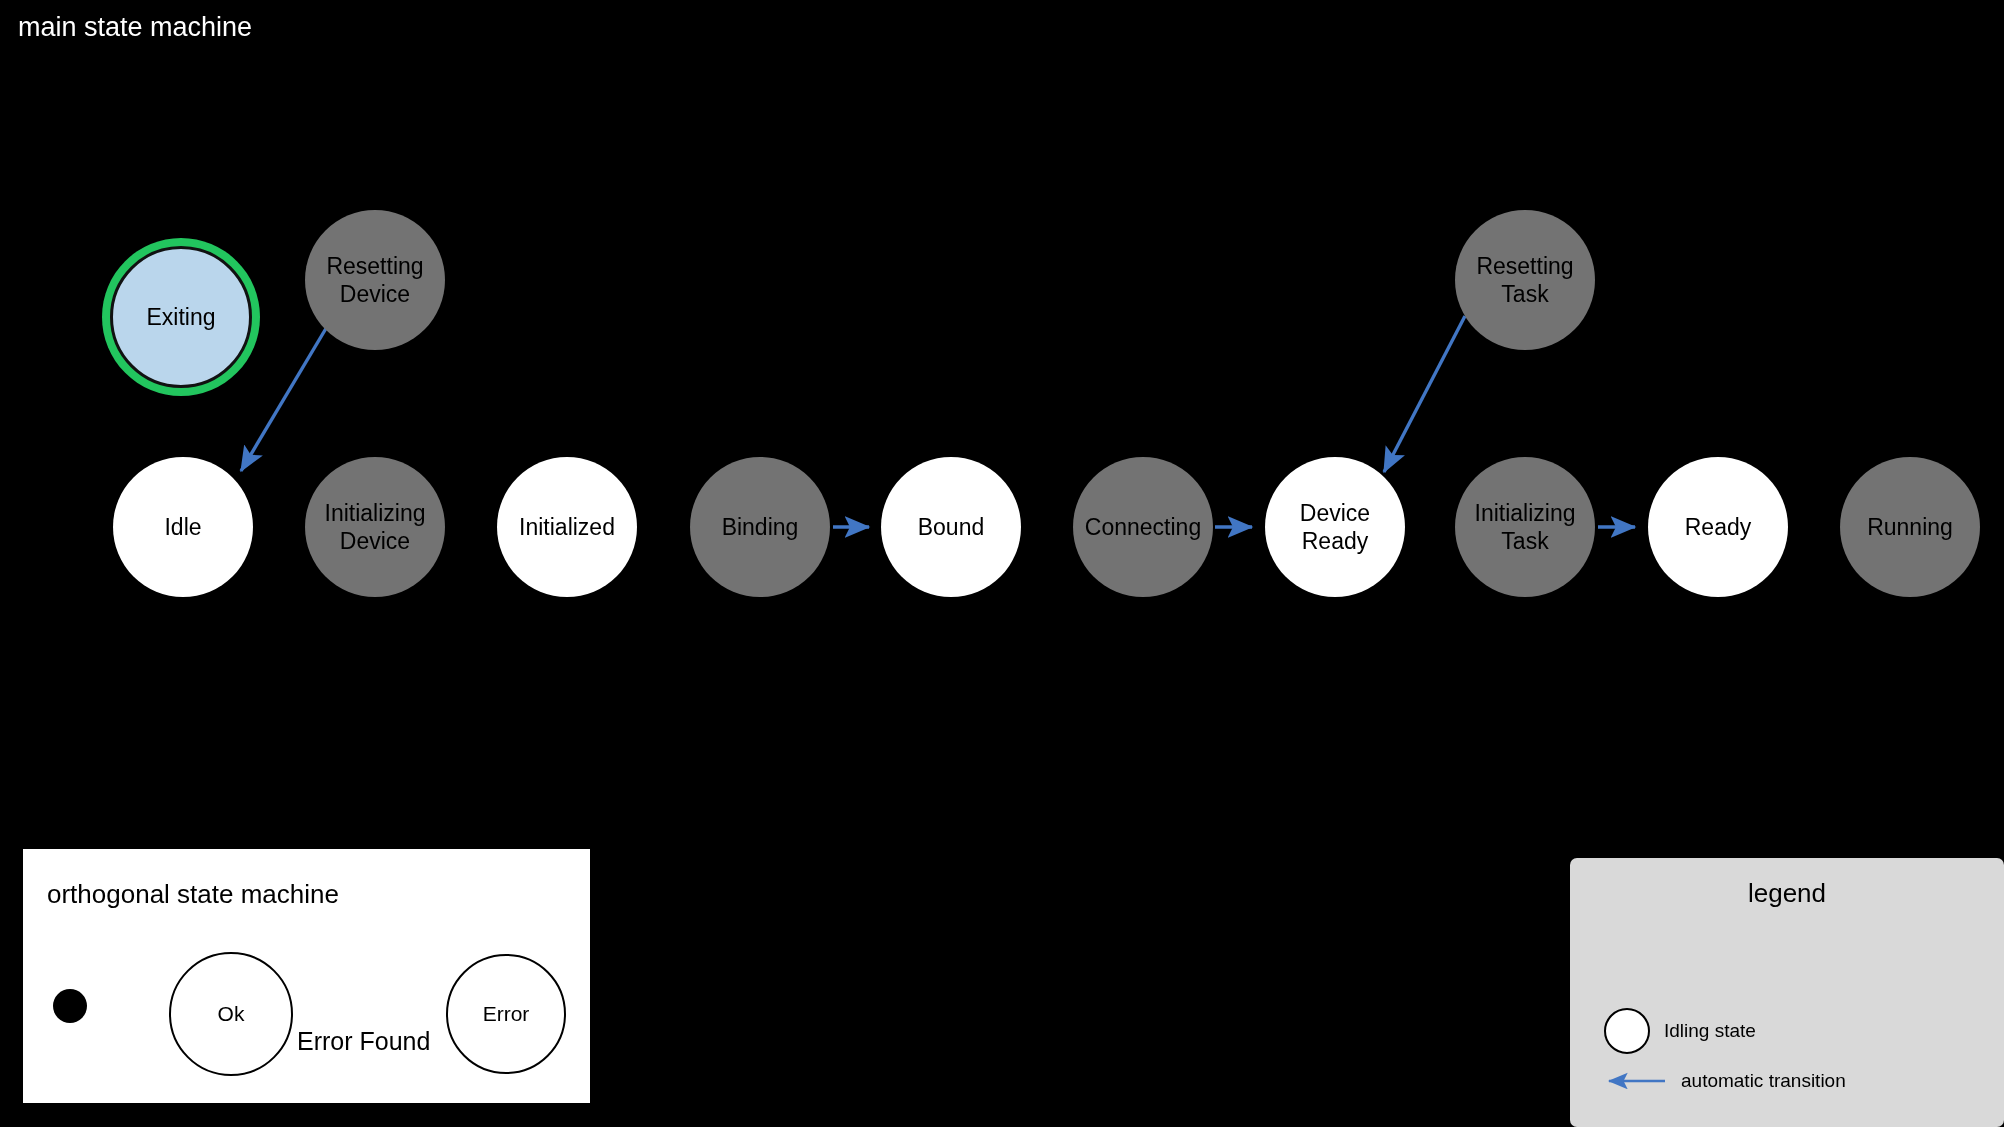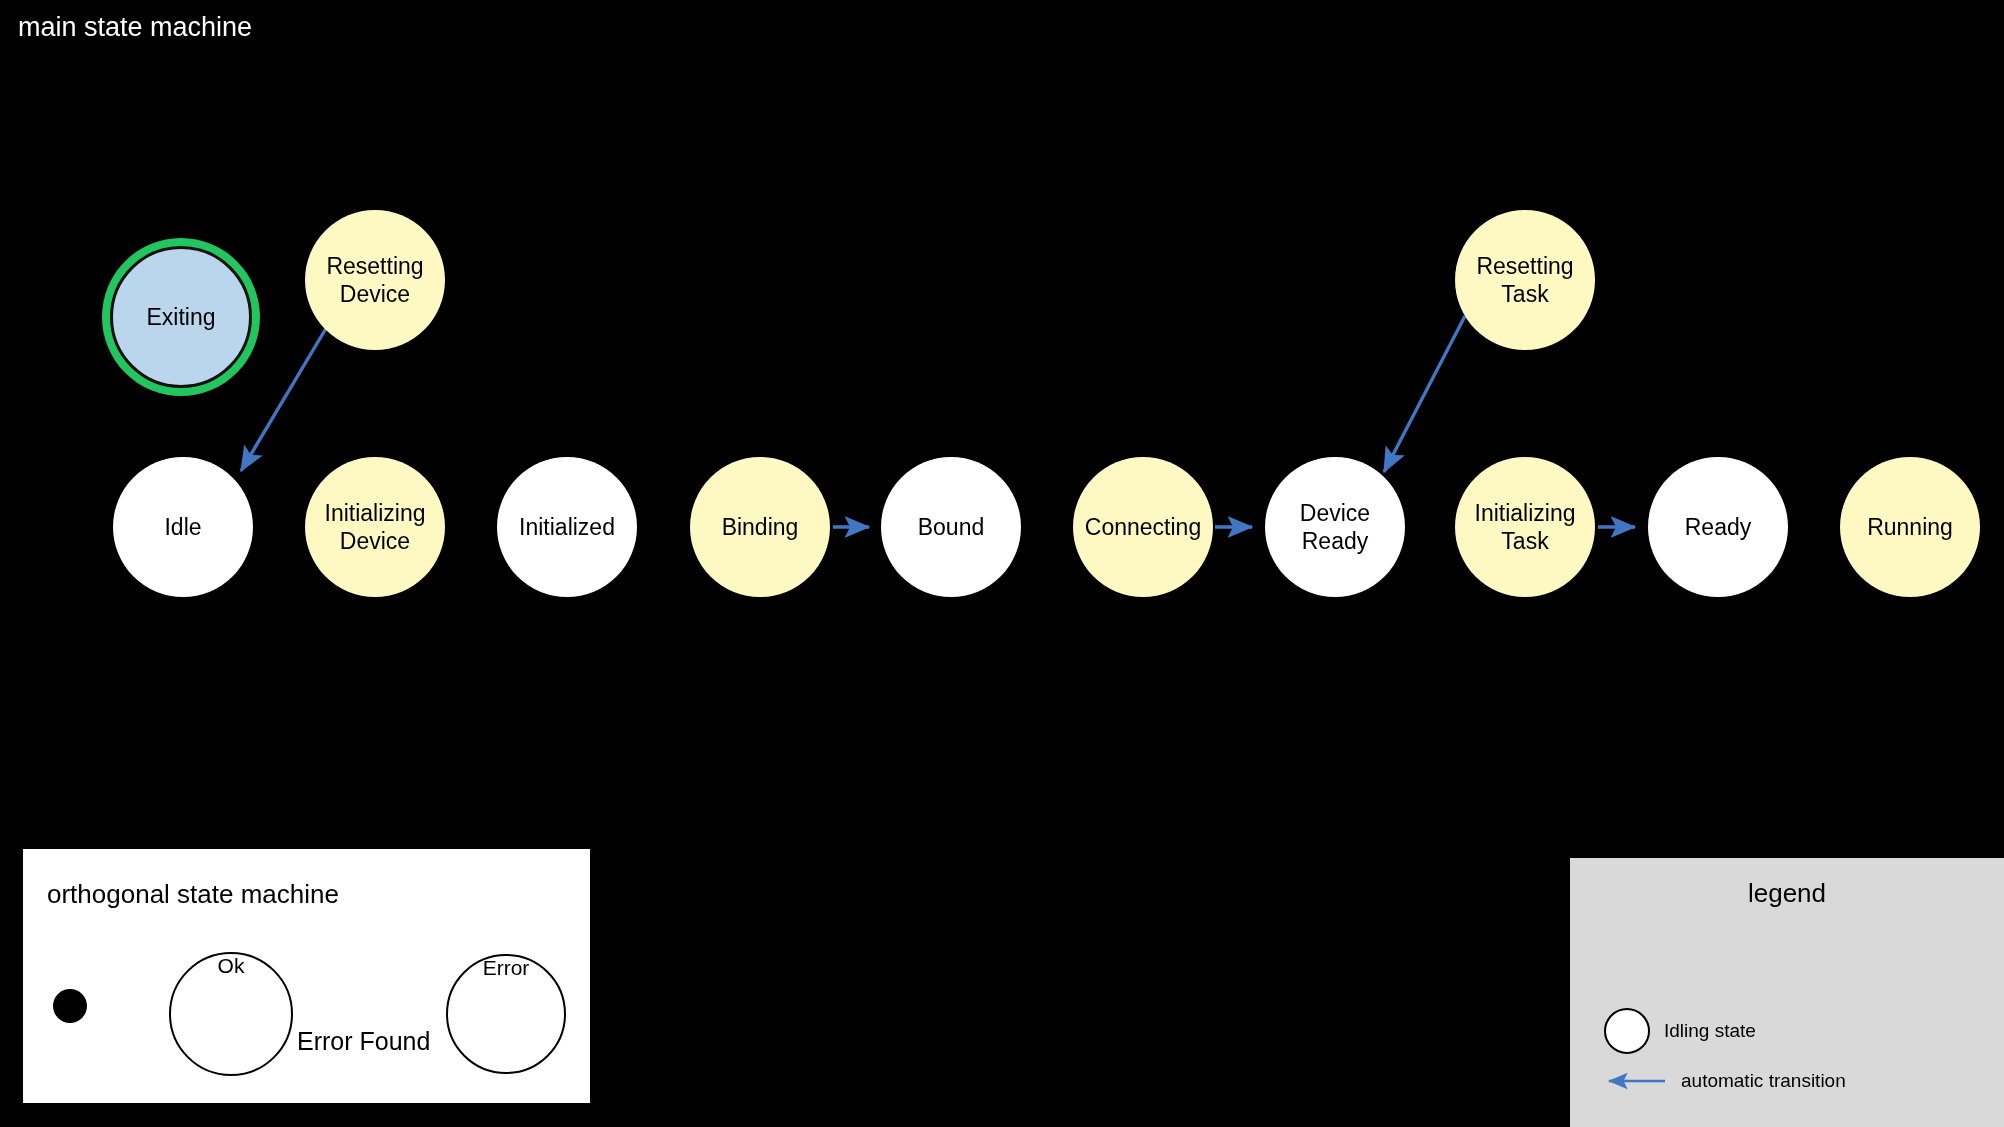"Resetting" .state.handler { background: #fef9c3 -> #737373 }
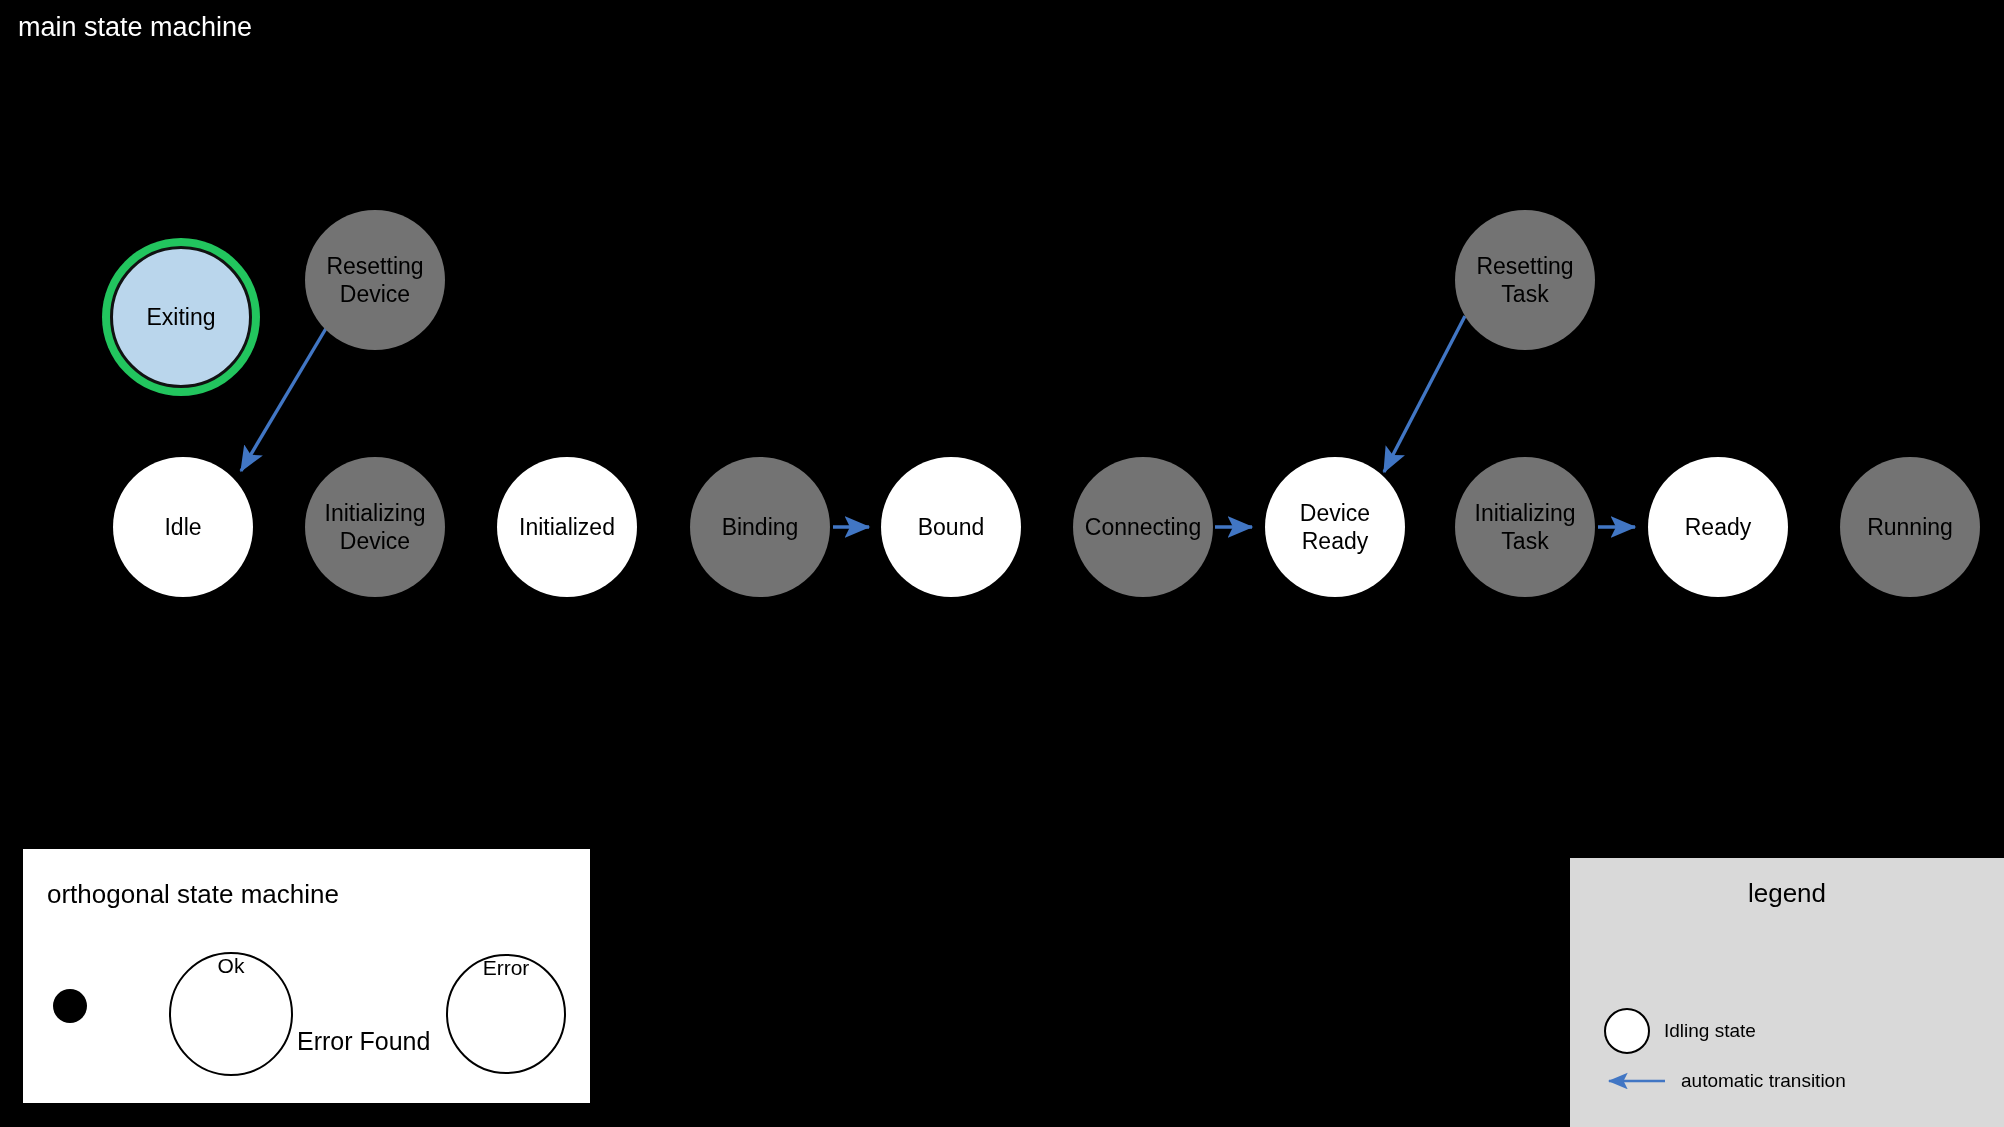"legend" #legend { border-radius: none -> 7px }
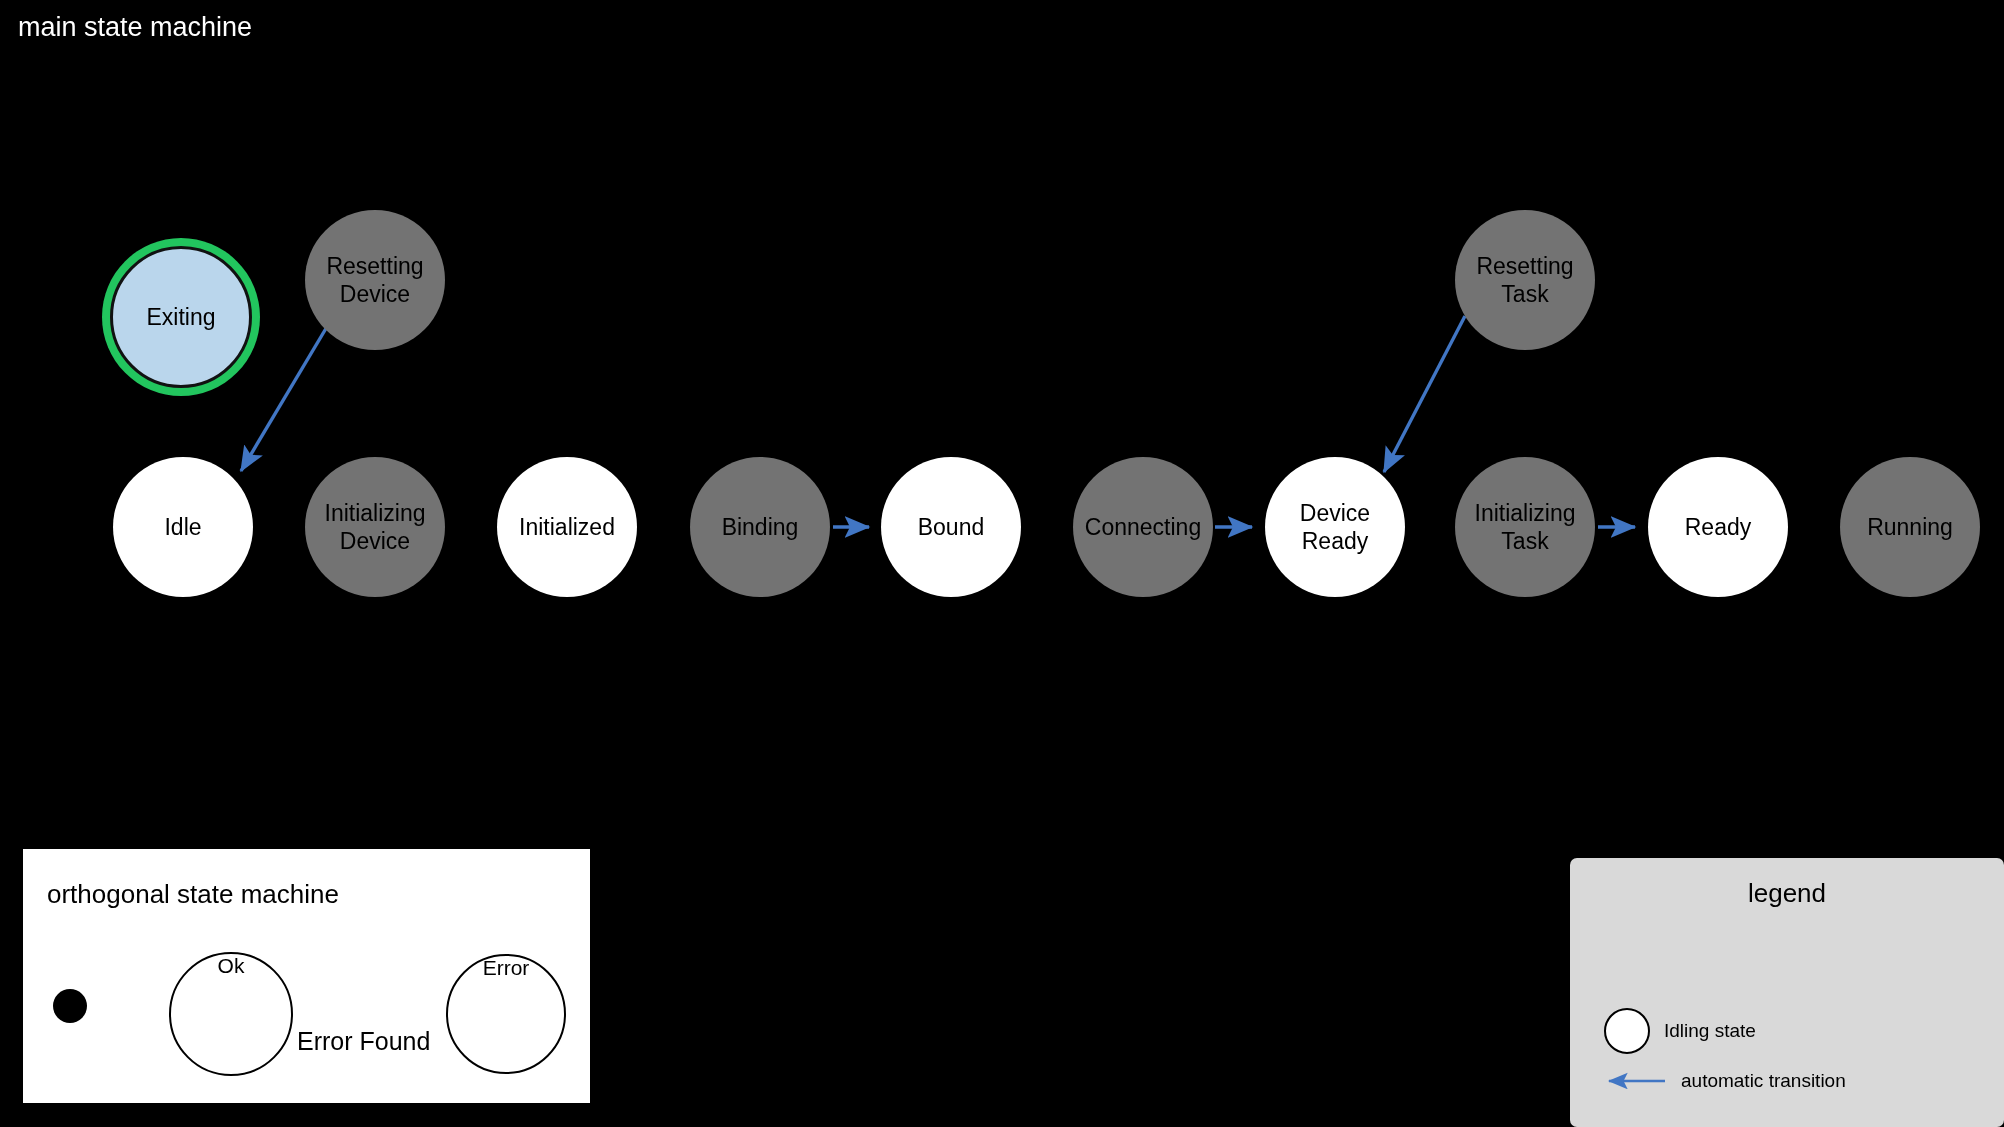"Ok" .ortho-state { align-items: flex-start -> center }
